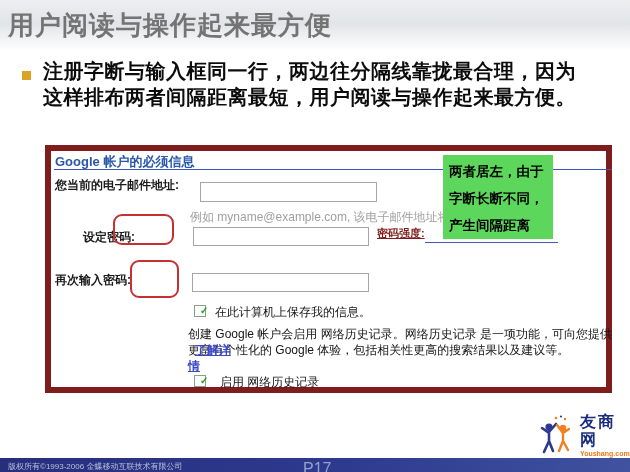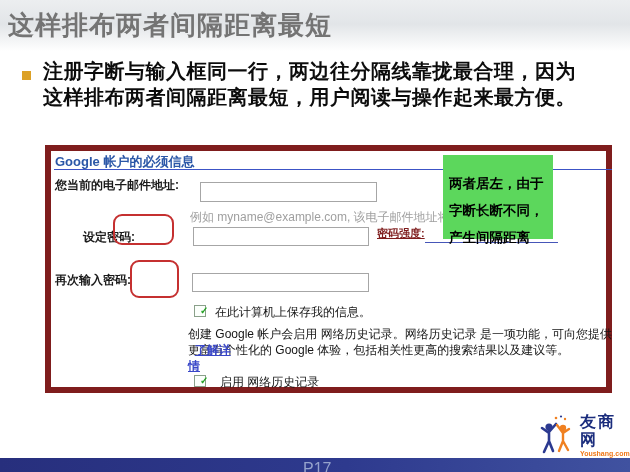"这样排布两者间隔距离最短" div.page-title { text: 这样排布两者间隔距离最短 -> 用户阅读与操作起来最方便 }
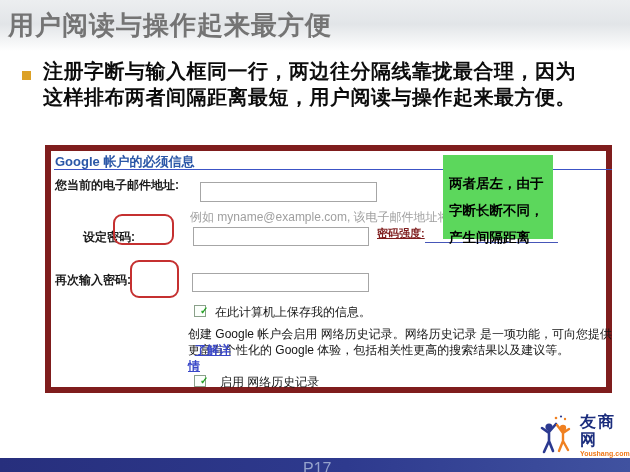"两者居左，由于" .green-note { padding: 15px 0 0 6px -> 3px 0 0 6px }
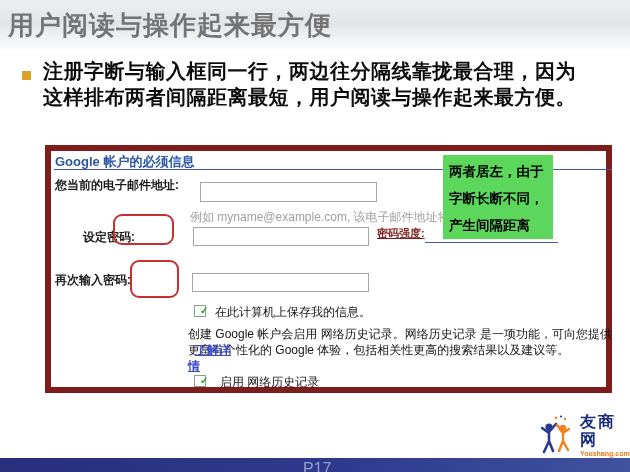"版权所有©1993-2006 金蝶移动互联技术有限公司" span.copyright { html: none -> <span>版权所有©1993-2006 金蝶移动互联技术有限公司</span> }
